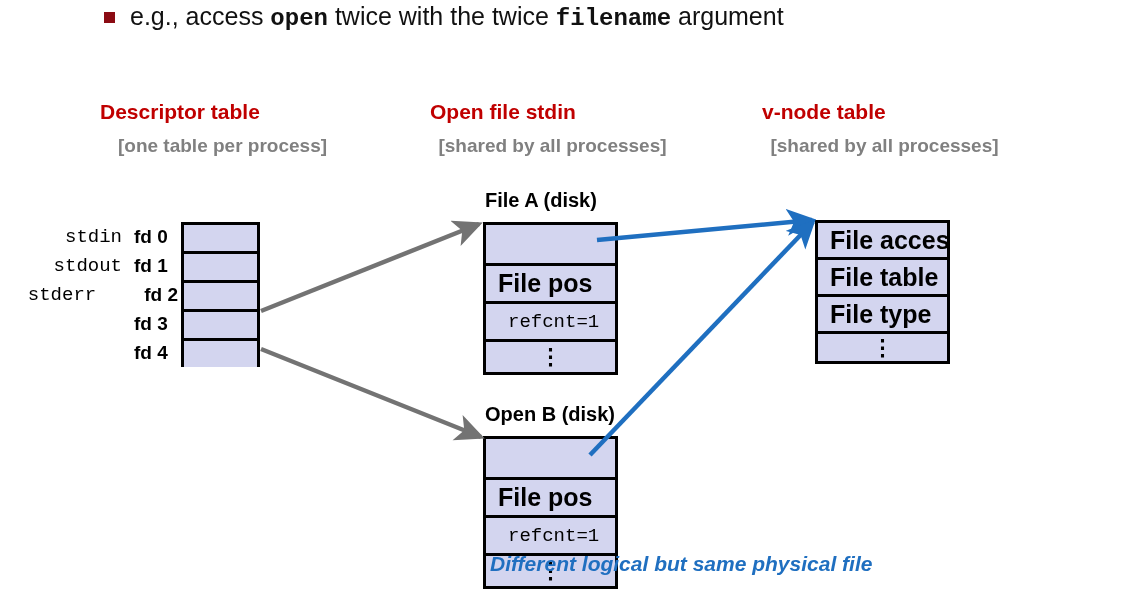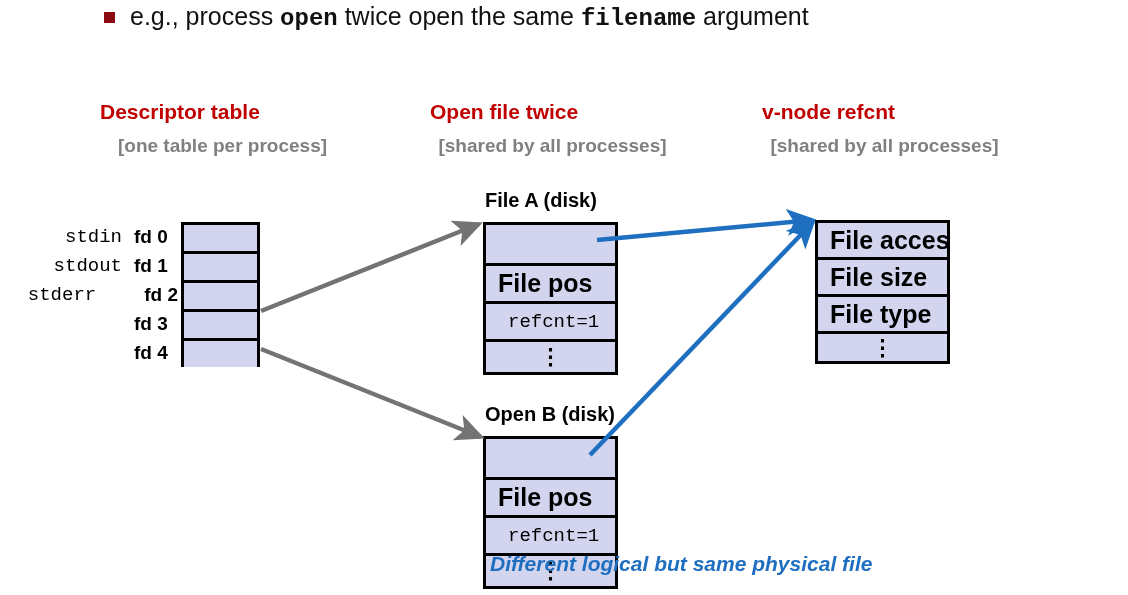"e.g., process" span { text: process -> access }
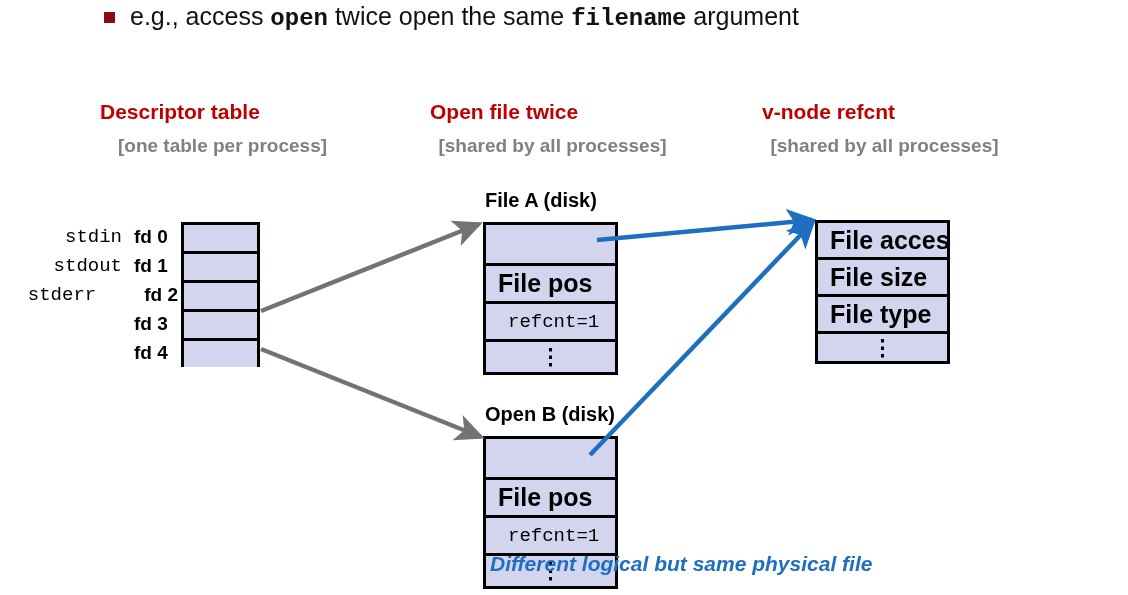"twice open the same" span { text: open the same -> with the twice }
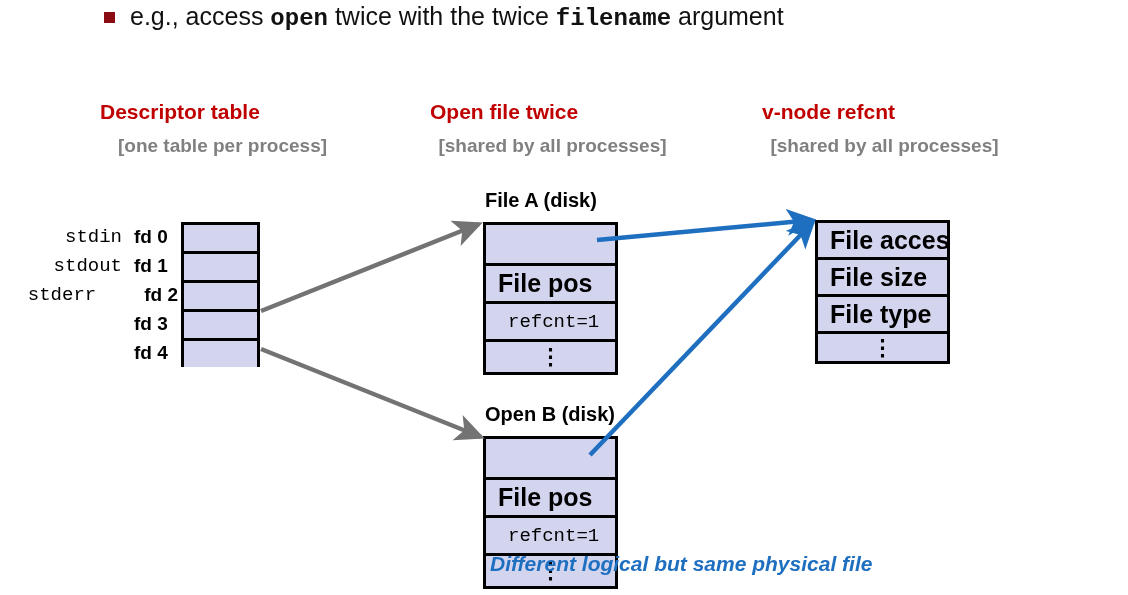"Open file twice" div.abs { text: twice -> stdin }
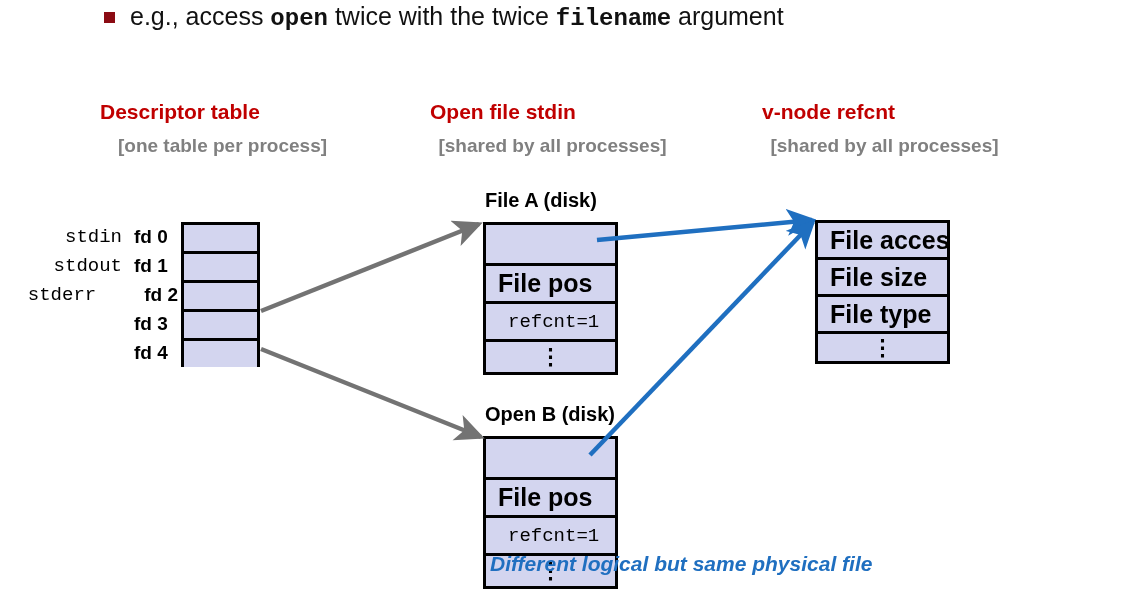"v-node refcnt" div.abs { text: refcnt -> table }
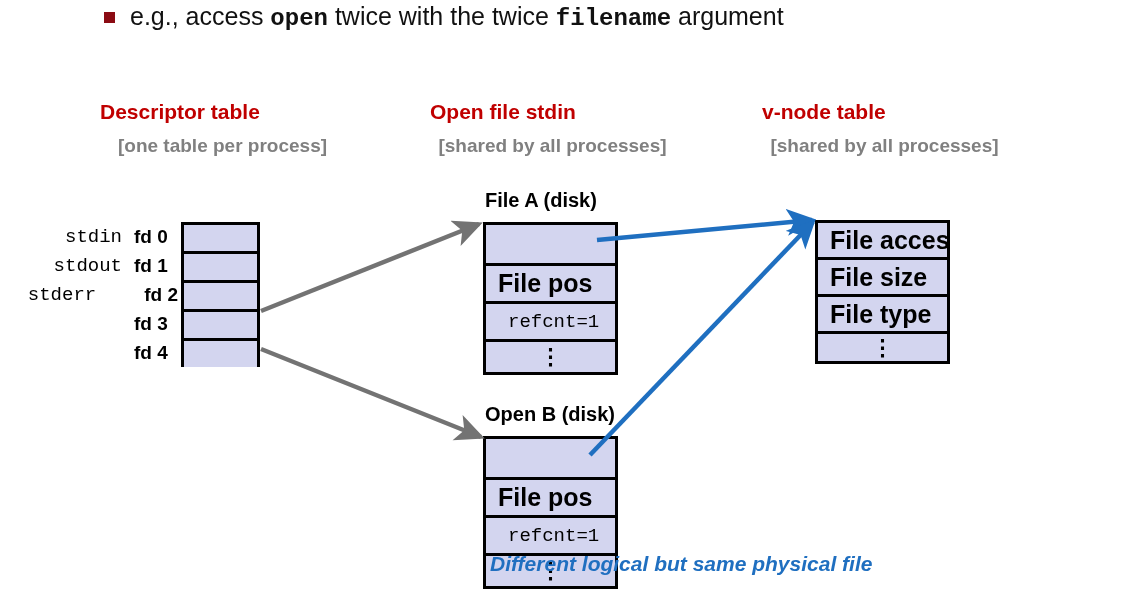"File size" div.cell { text: size -> table }
